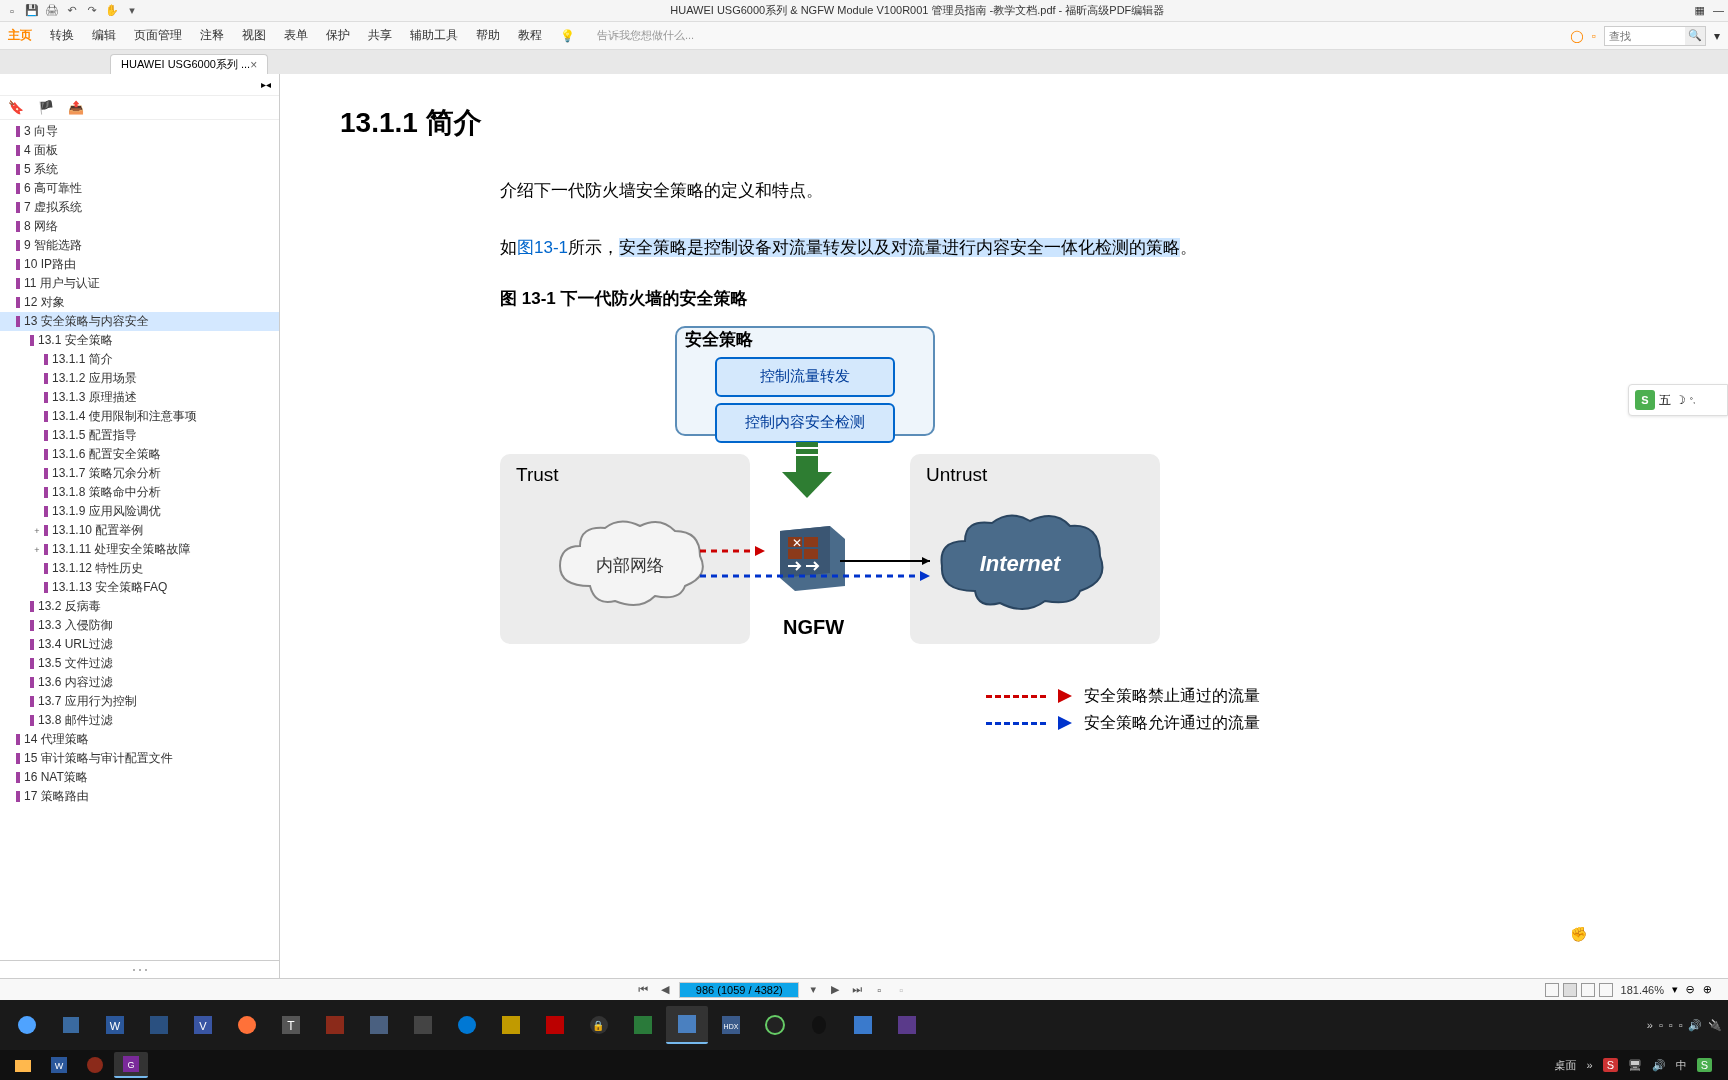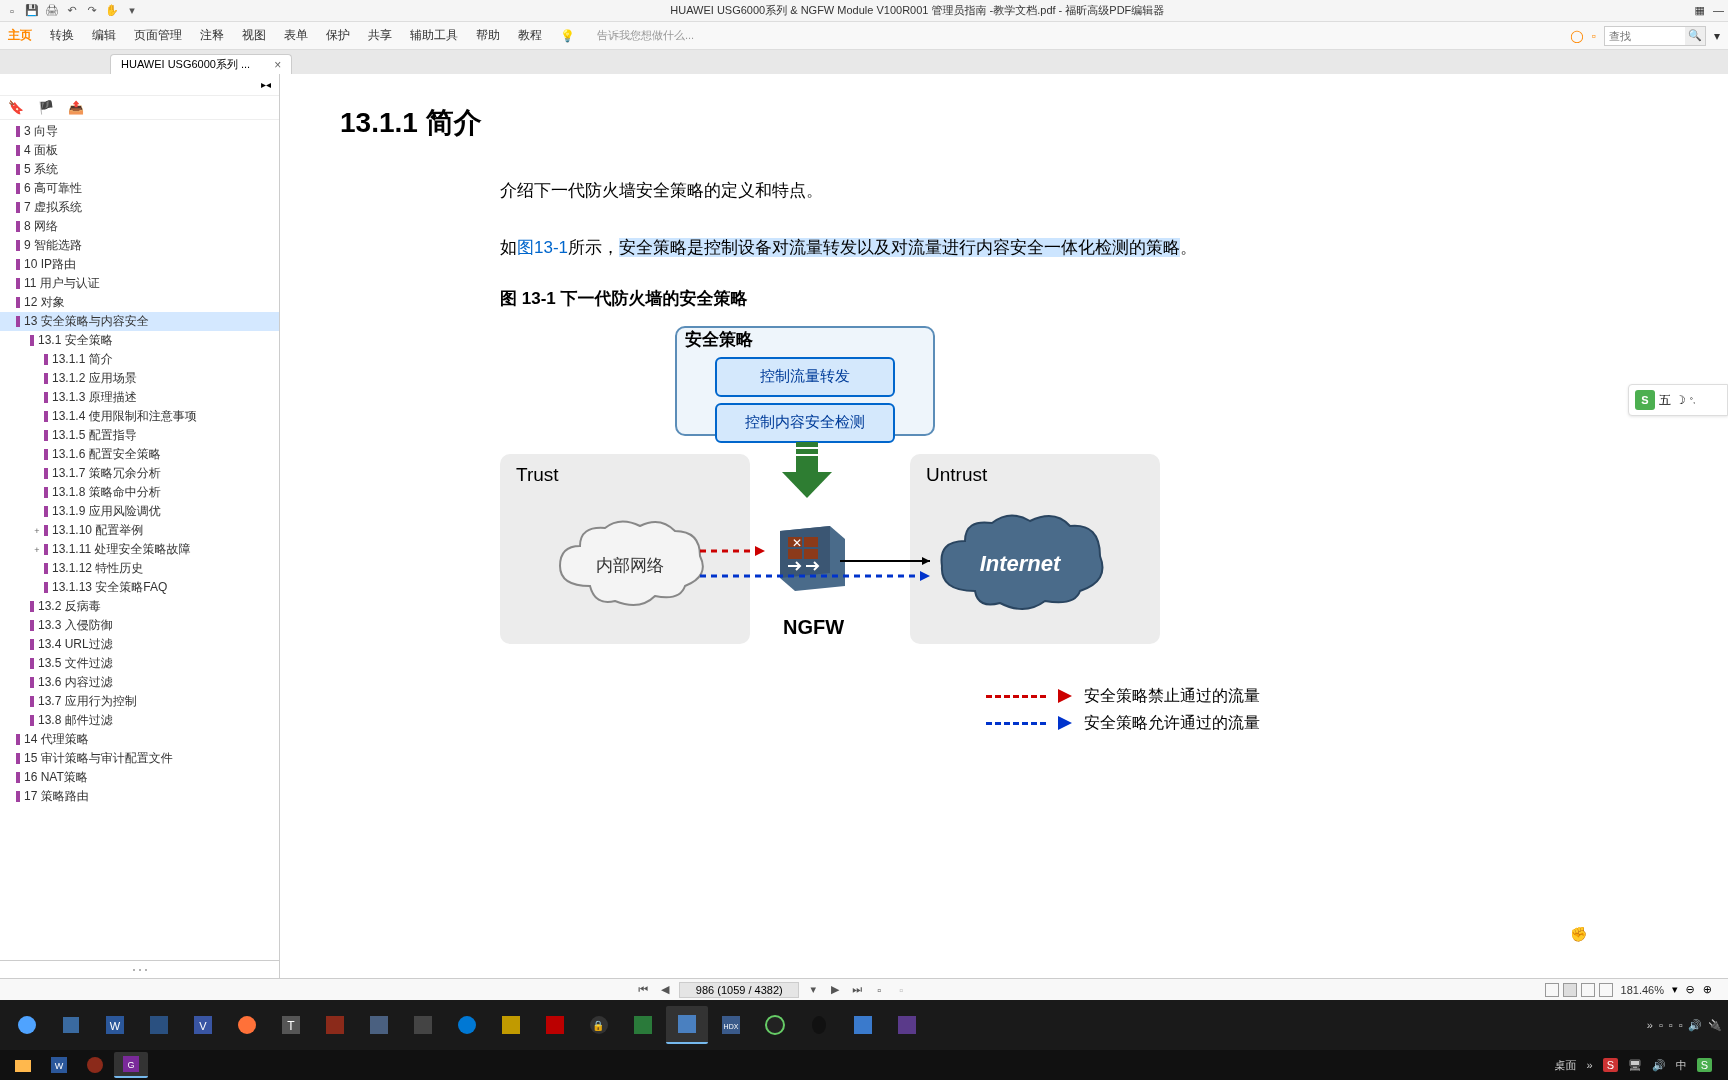"HUAWEI USG6000系列 ..." .tab { gap: 24px -> 0 }
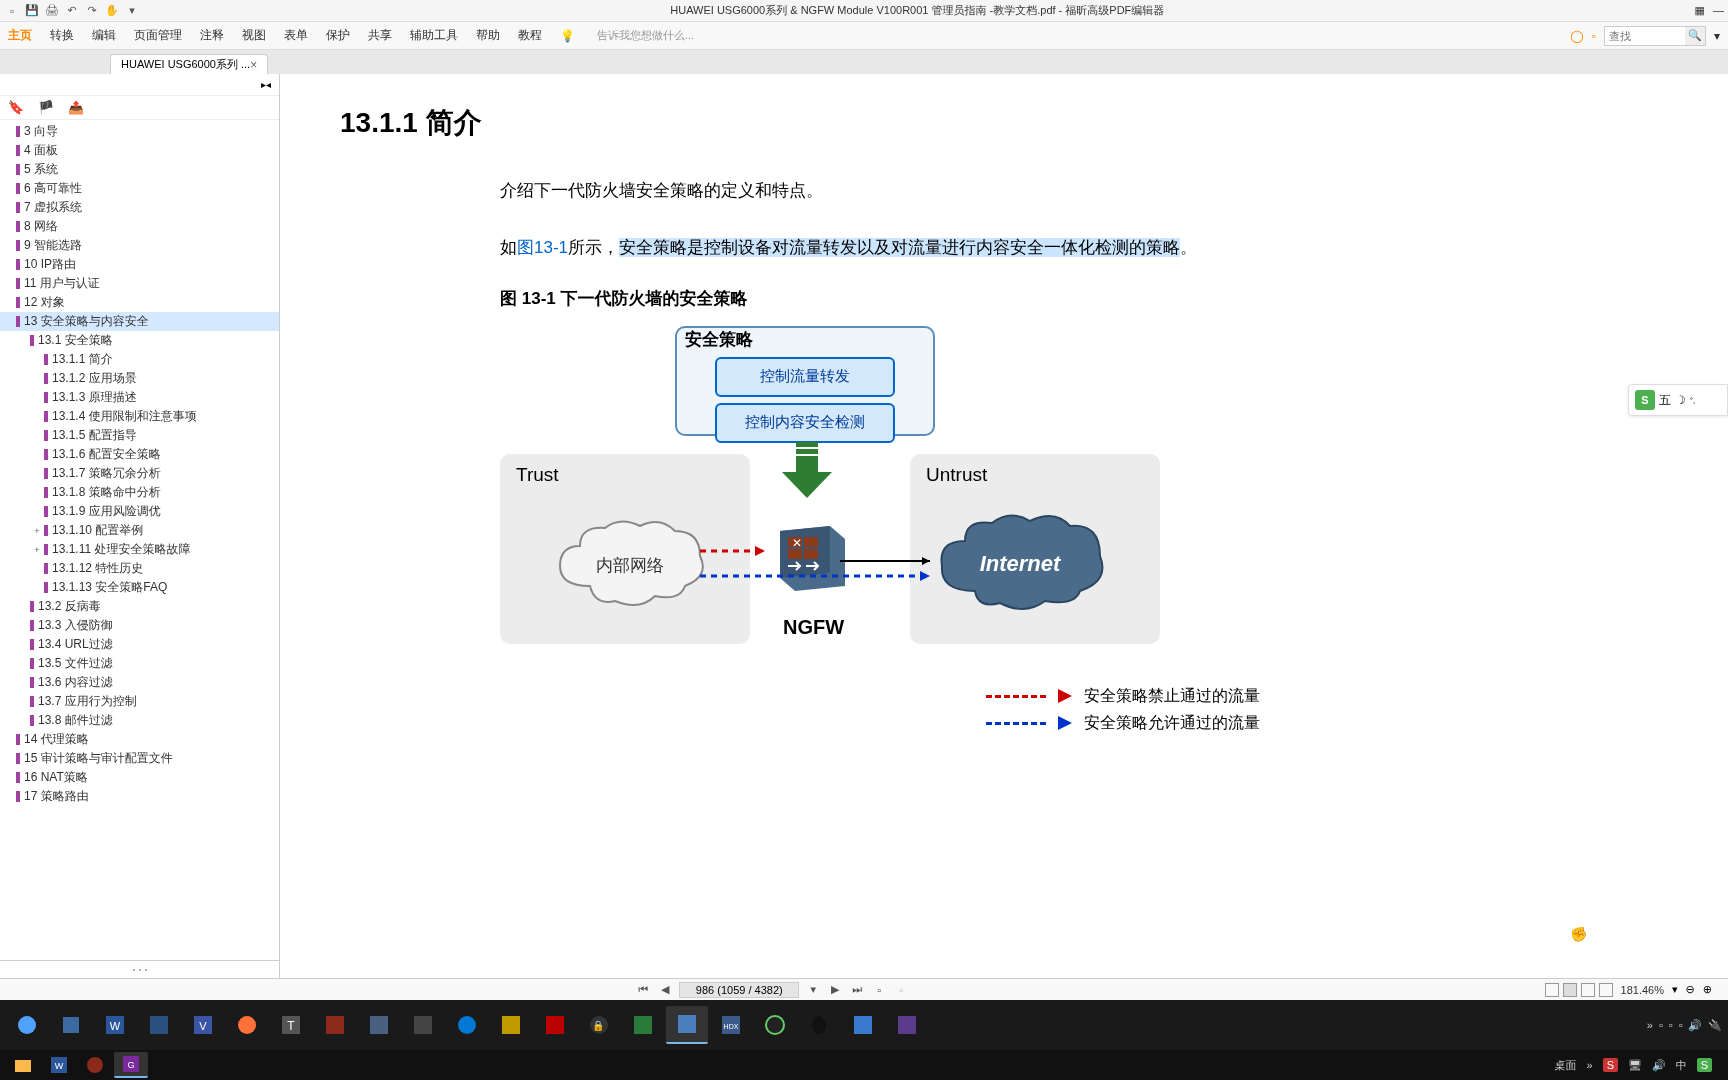"986 (1059 / 4382)" .page-input { background: #e5e5e5 -> #0ea5e9 }
